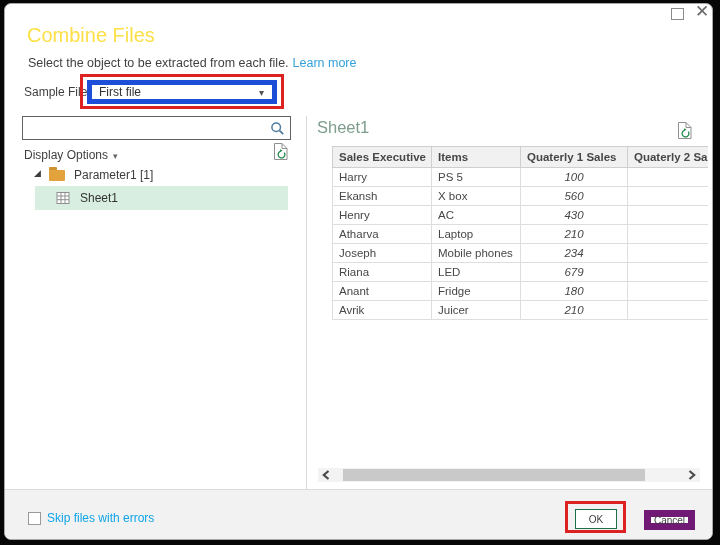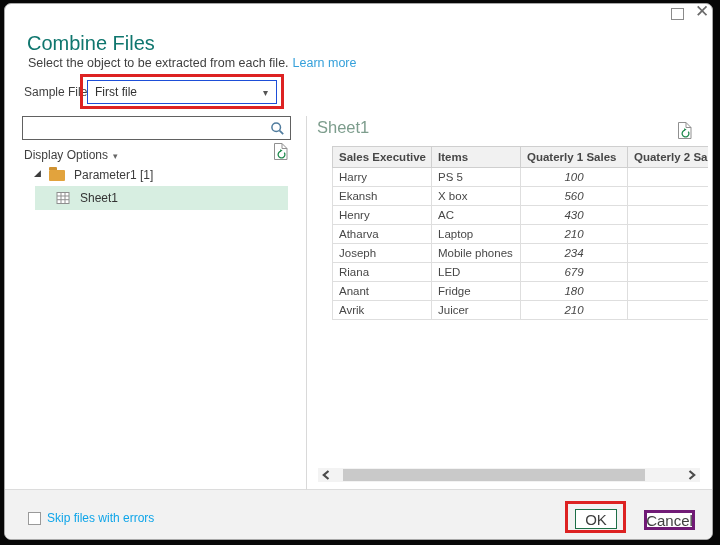"Combine Files" .title { color: #0f766e -> #fde047; top: 32px -> 24px }
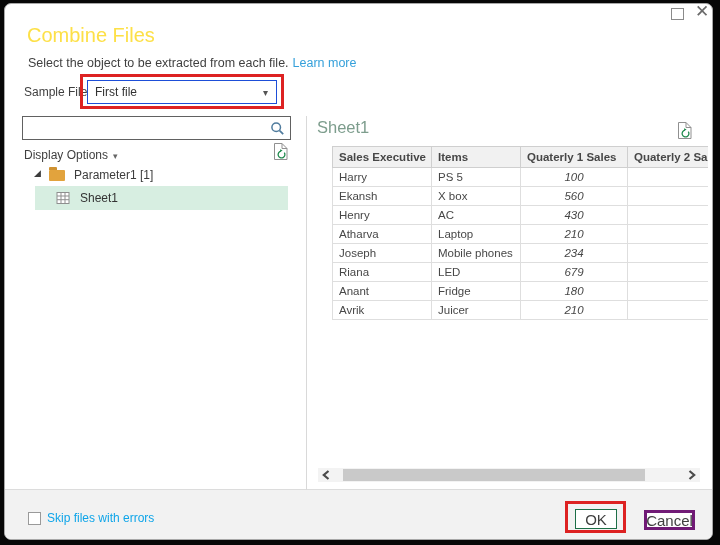"First file" .dropdown { border: 1px solid #1d4ed8 -> 5px solid #1d4ed8 }
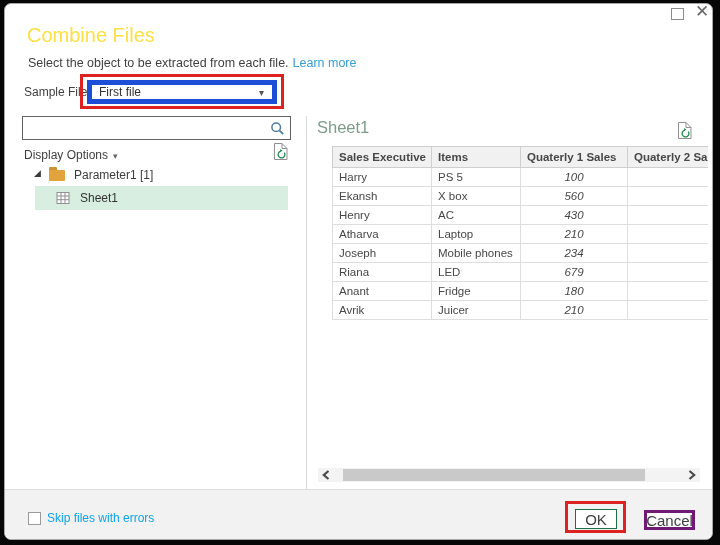"OK" .btn { font-size: 15px -> 10px }
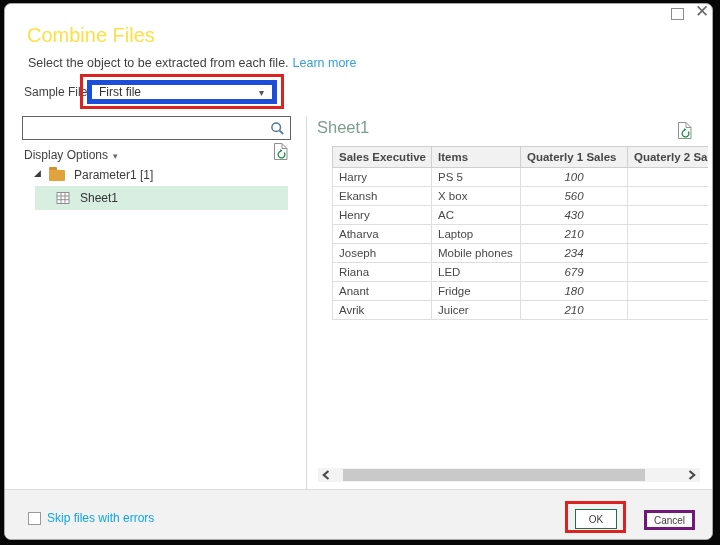"Cancel" .cancel-btn { border: 3px solid #701a75 -> 7px solid #701a75 }
